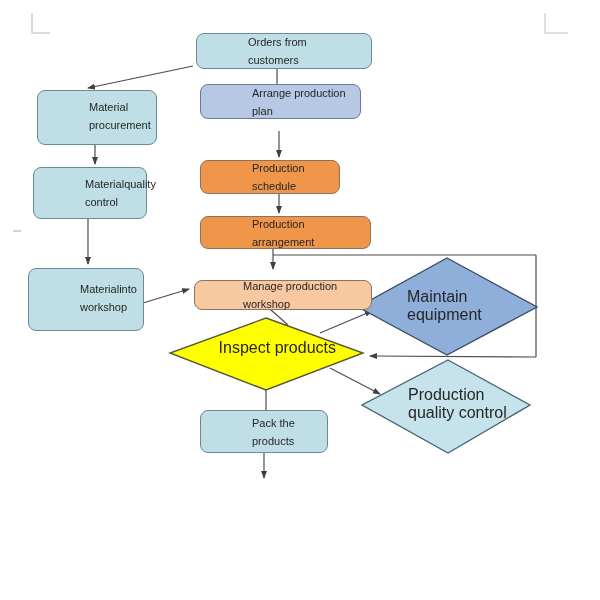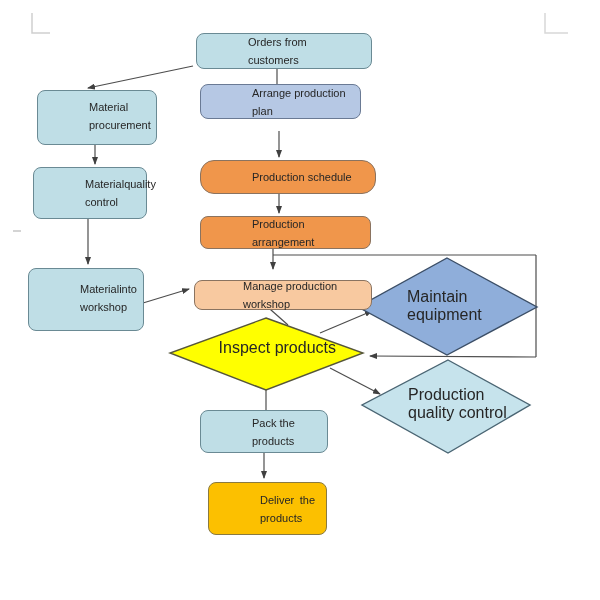"Production schedule" div.node { border-radius: 14px -> none; width: 176px -> 140px }
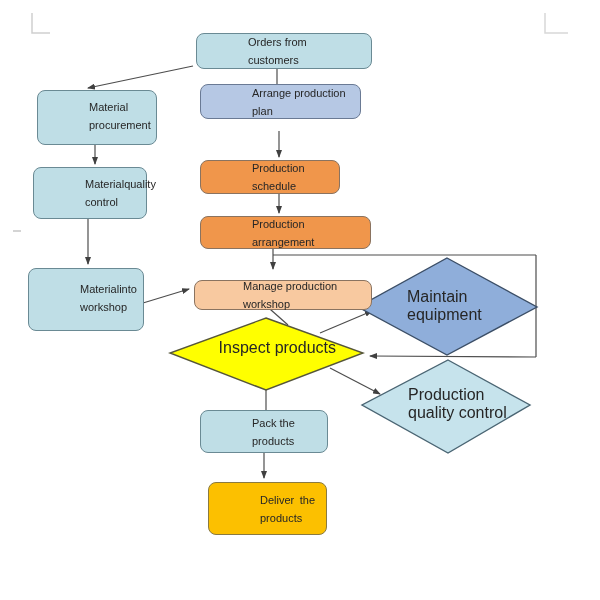"Deliver" div.node { html: <div> <div> <div> <span>Deliver</span> <span>the</span> </div> <div>products</div> </div> </div> -> none }
